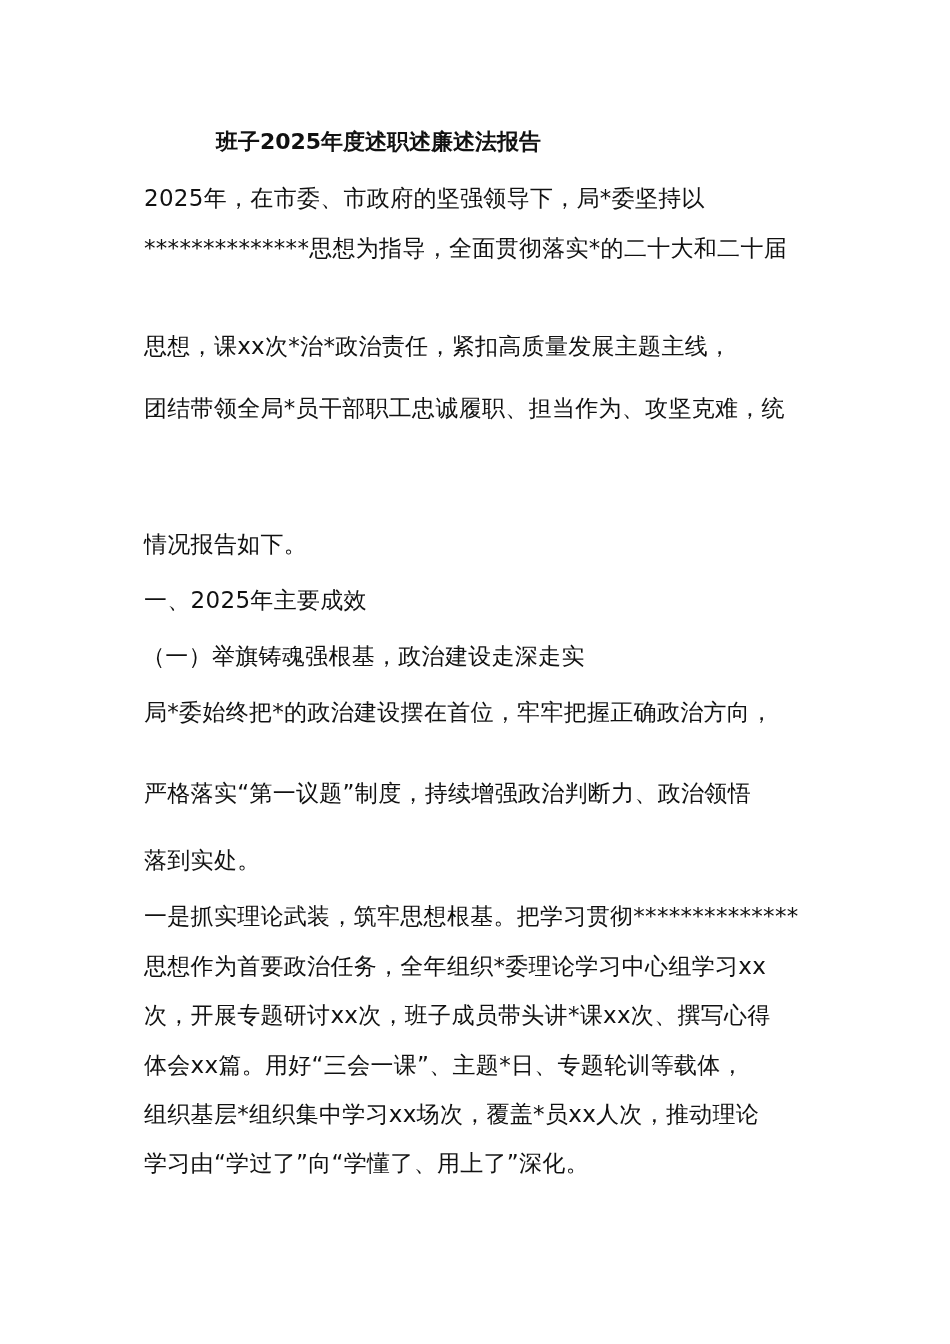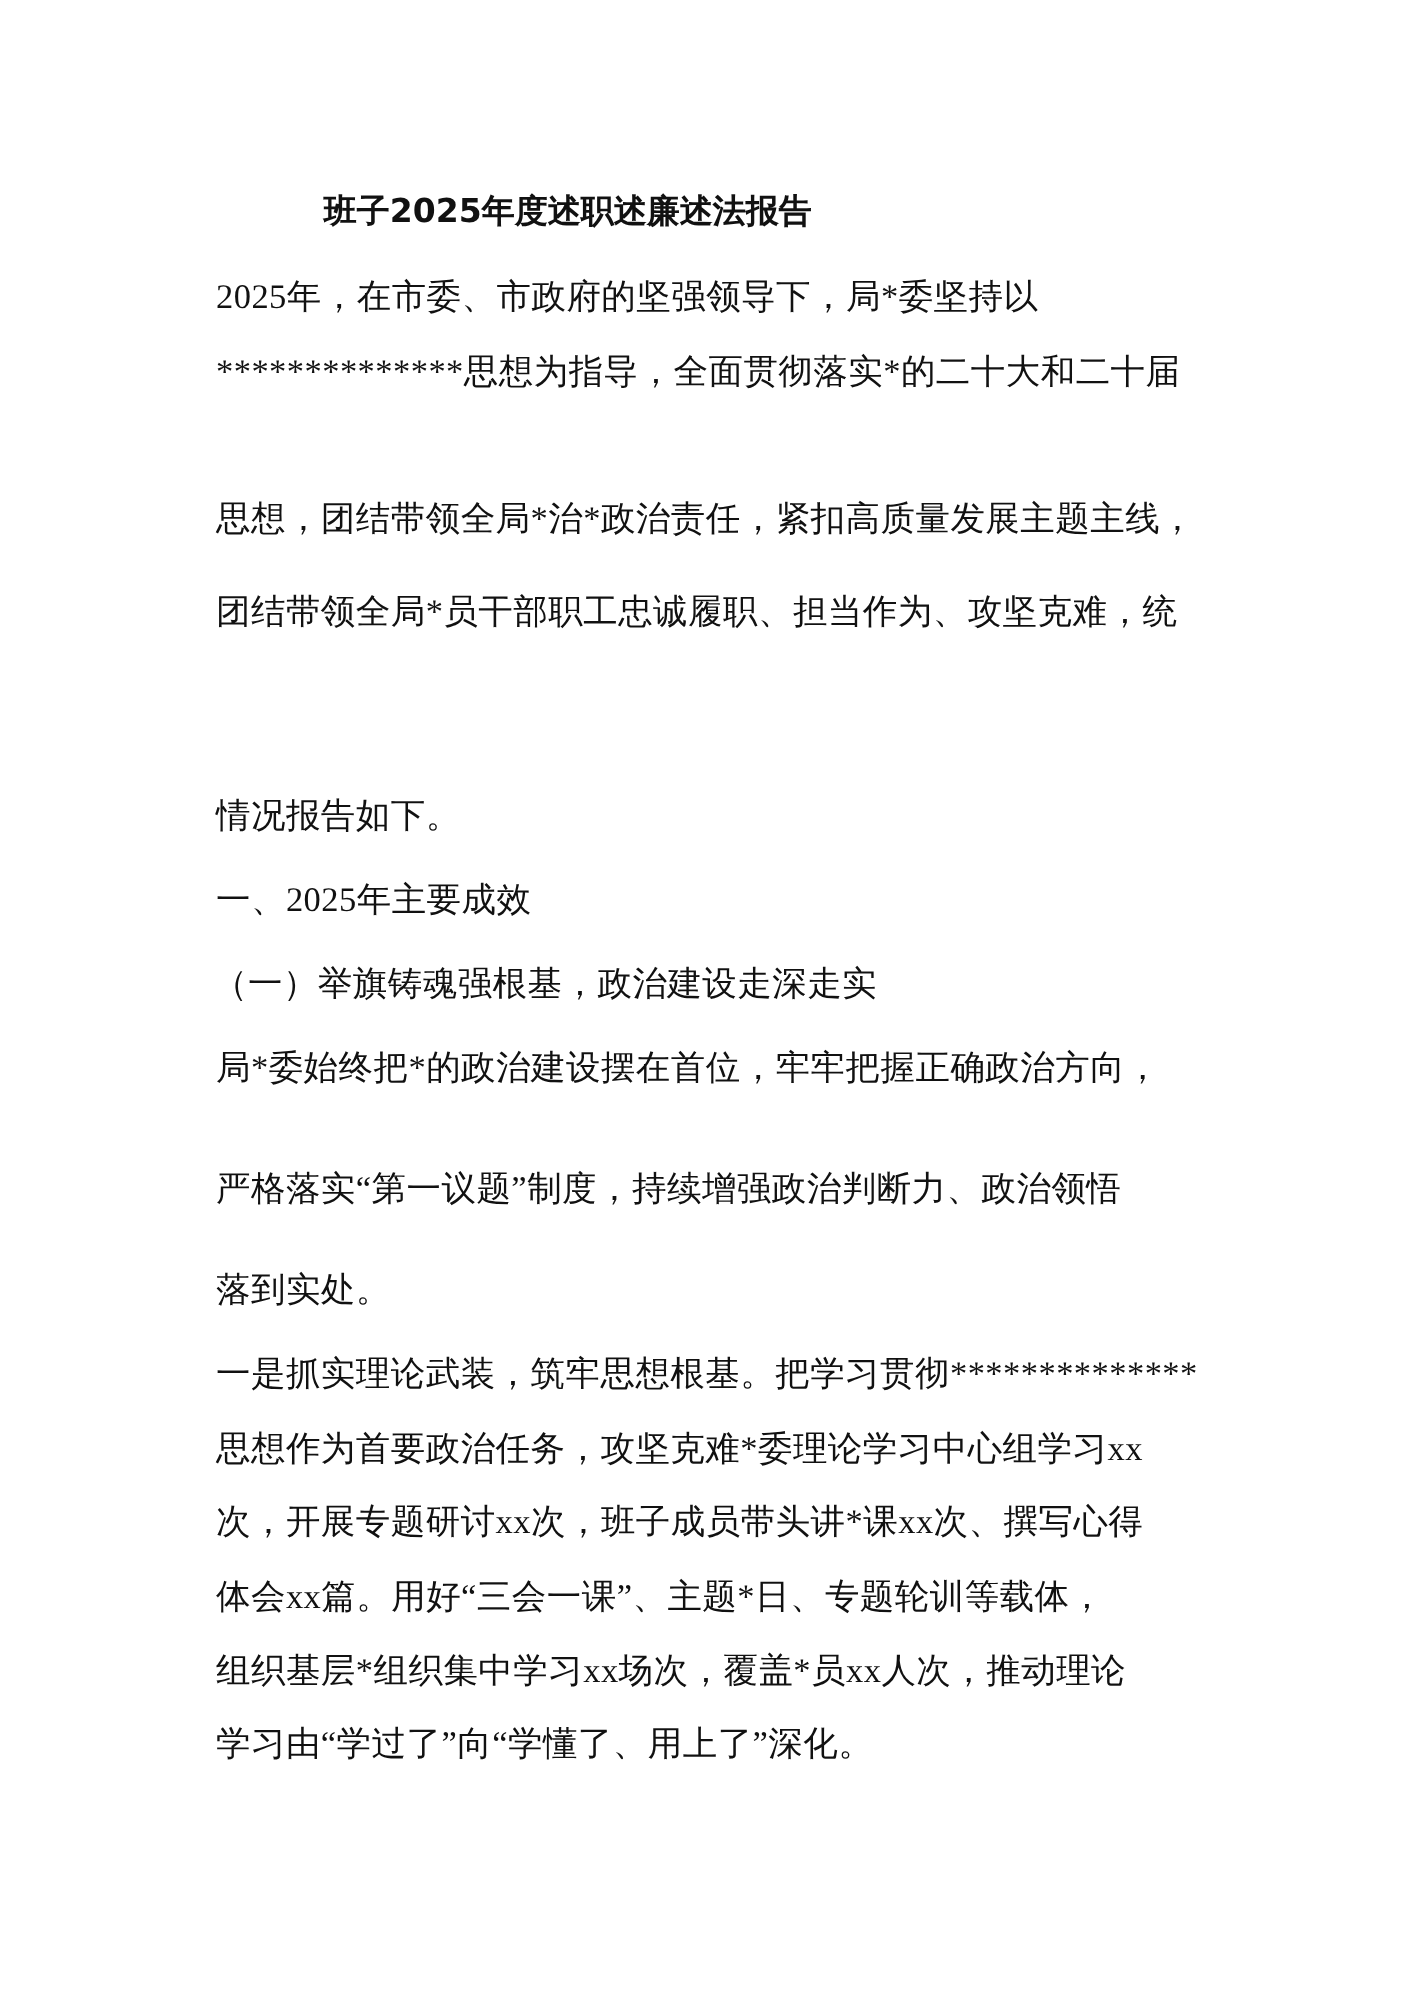"2025年，在市委、市政府的坚强领导下，局*委坚持以" .line { font-family: Liberation Serif, serif -> none }
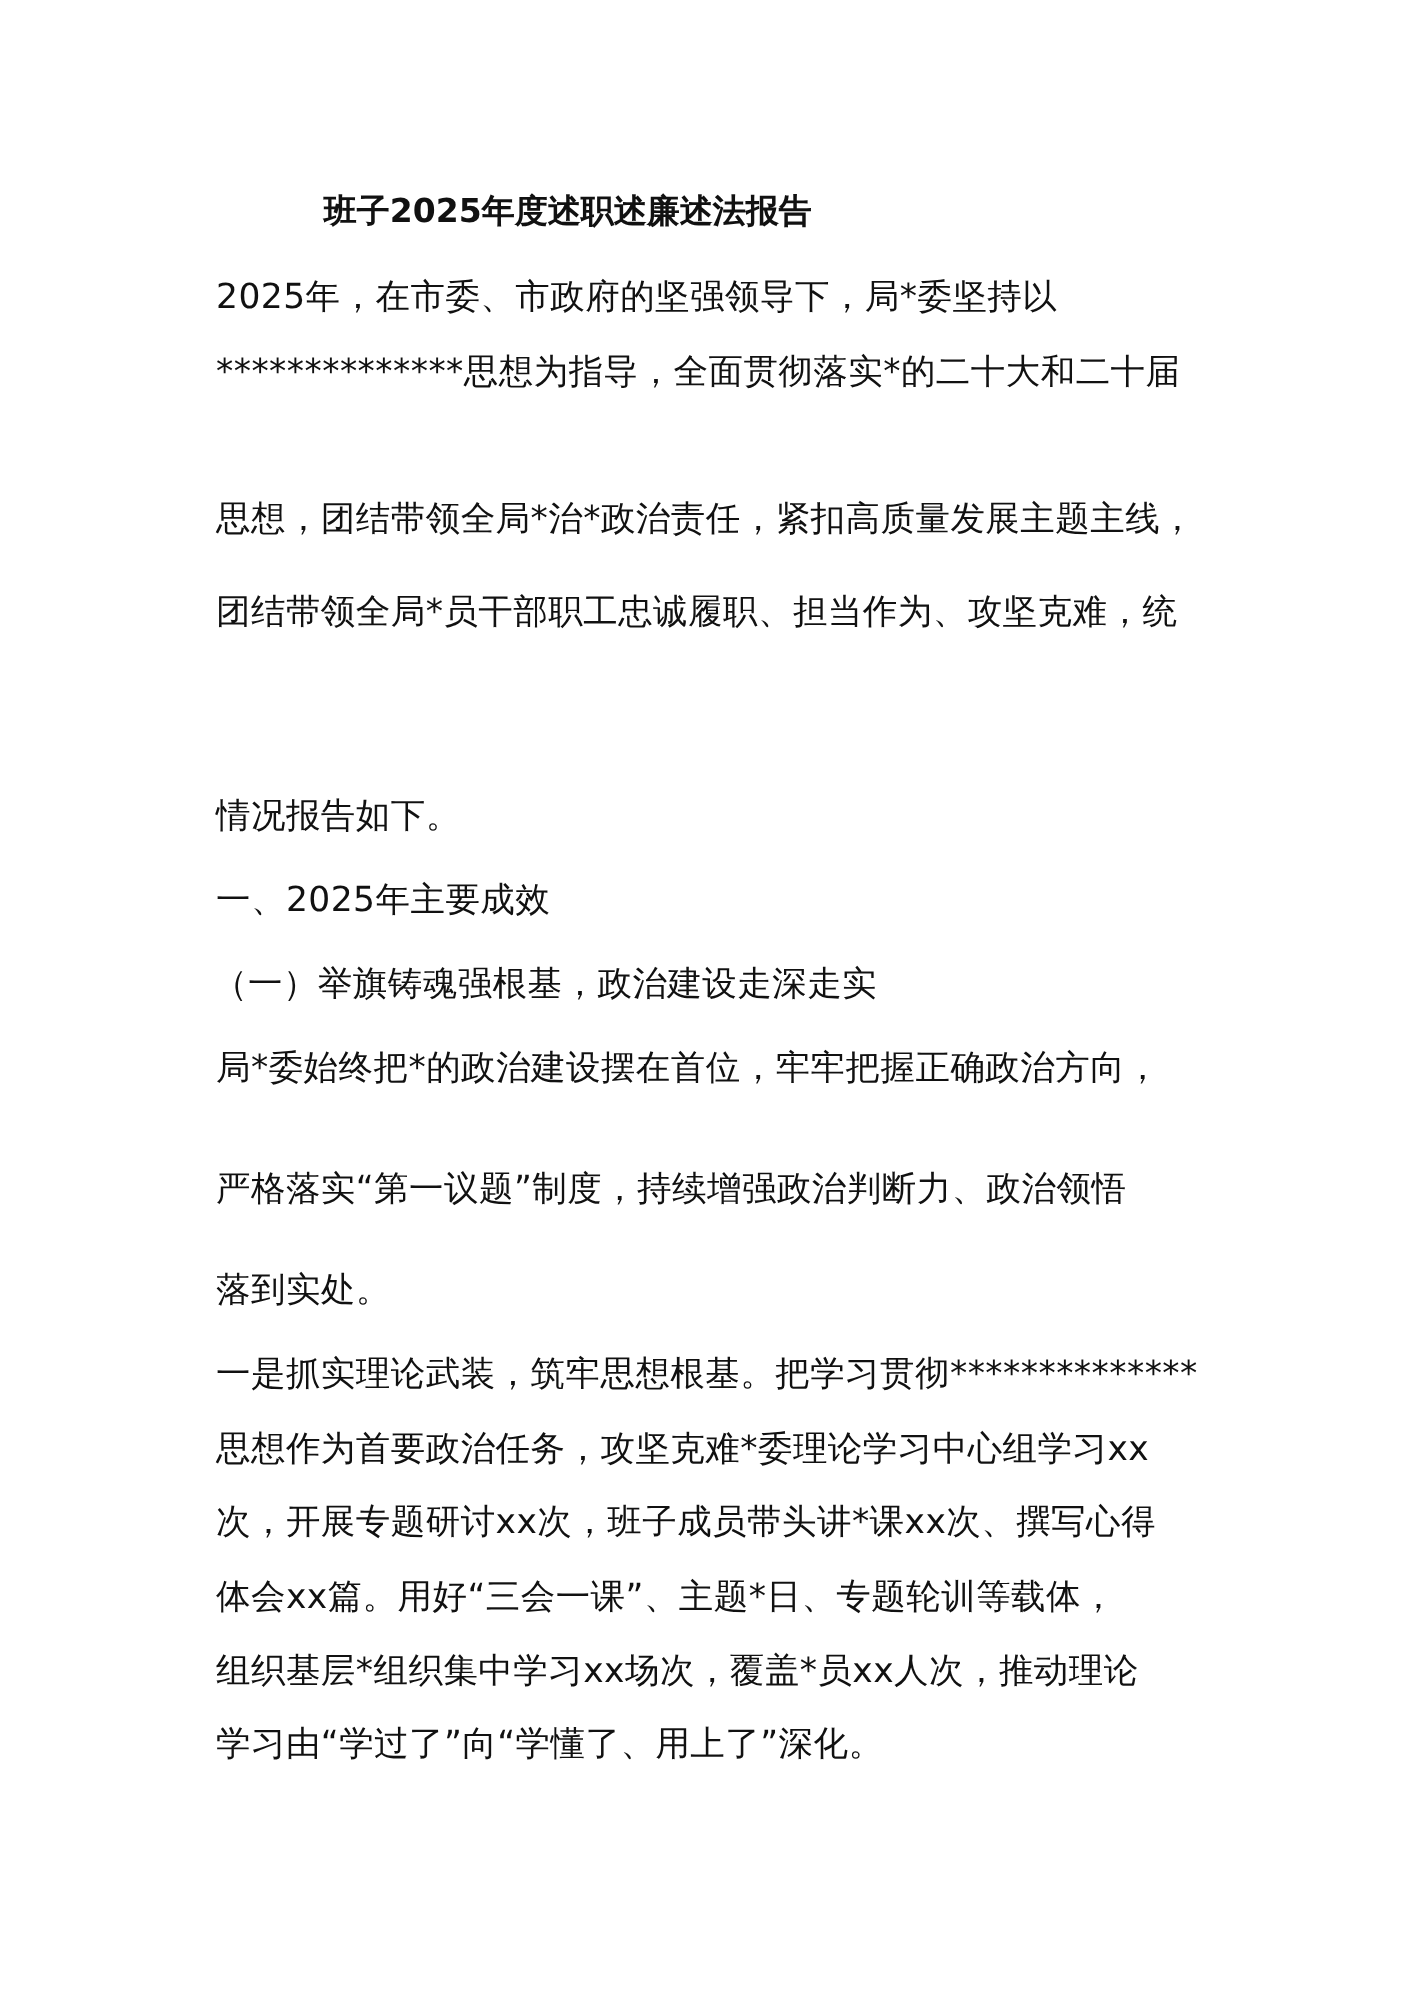"思想，团结带领全局*治*政治责任，紧扣高质量发展主题主线，" div.line { text: 团结带领全局 -> 课xx次 }
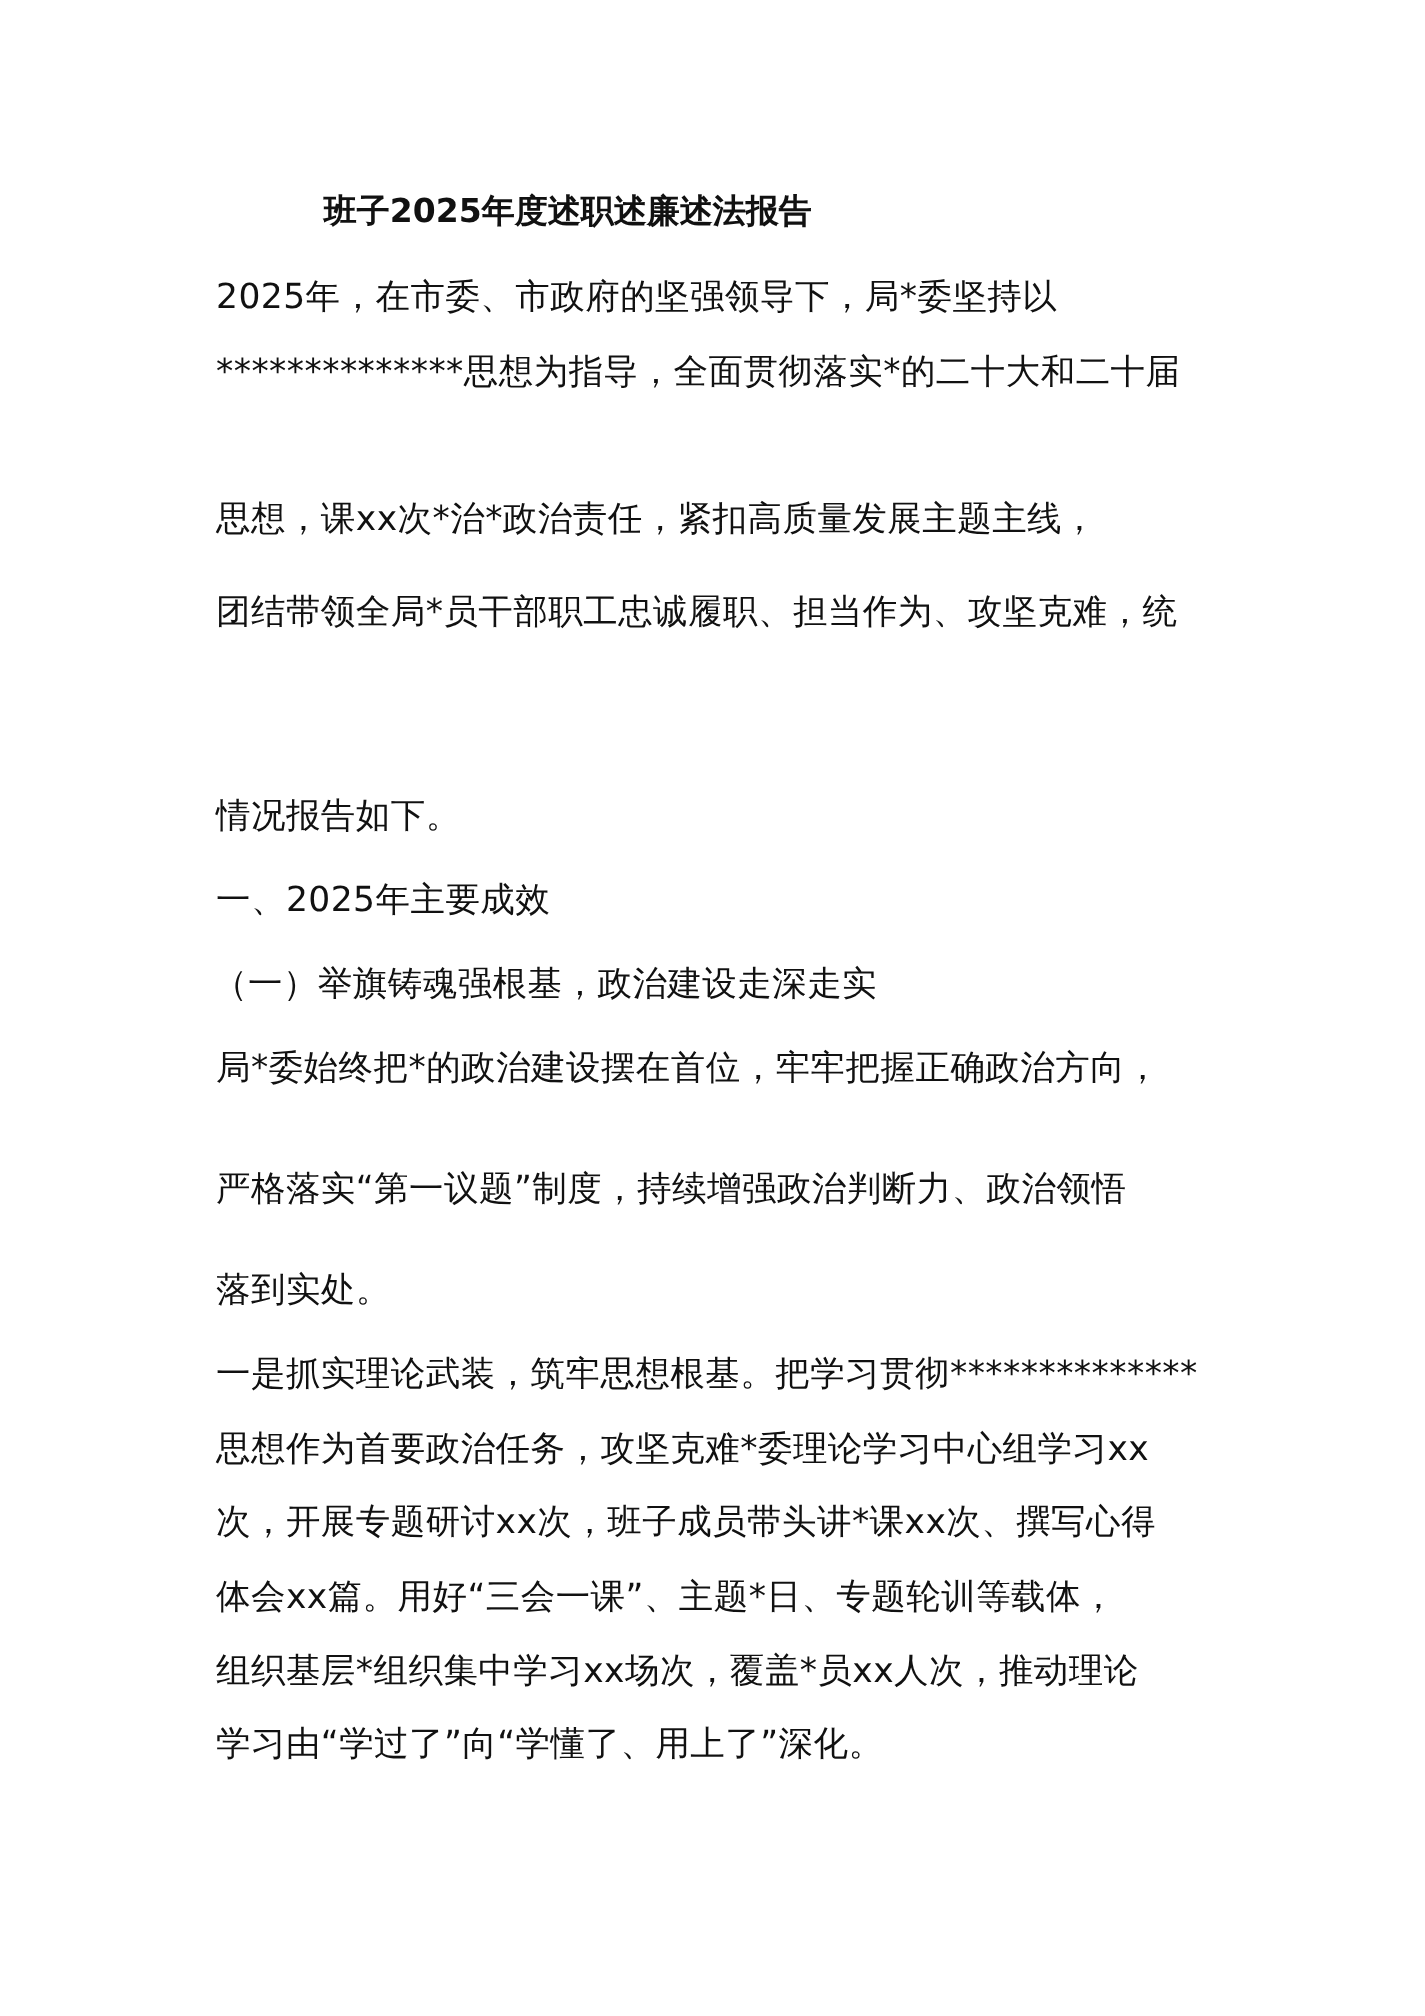"思想作为首要政治任务，攻坚克难*委理论学习中心组学习xx" div.line { text: 攻坚克难 -> 全年组织 }
